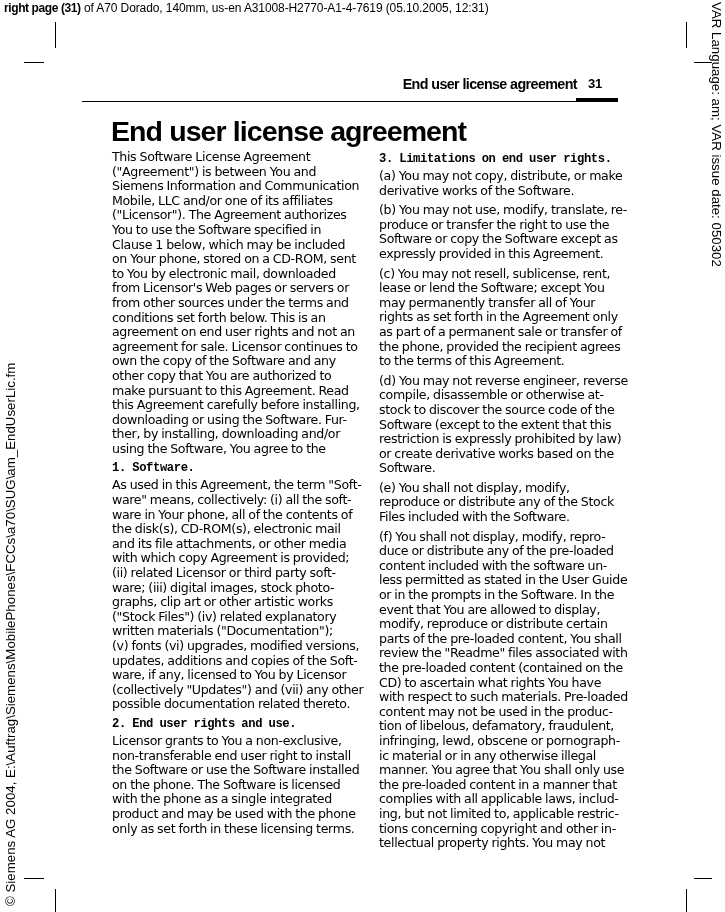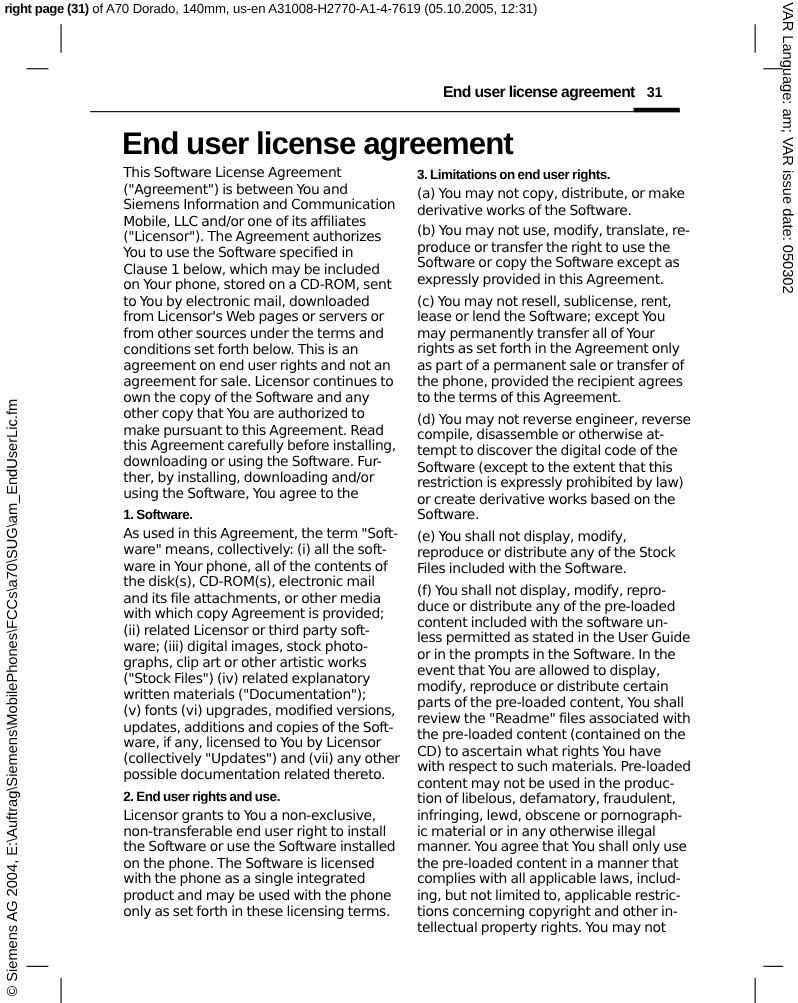"3. Limitations on end user" .col h2 { font-family: Liberation Sans, sans-serif -> Liberation Mono, monospace }
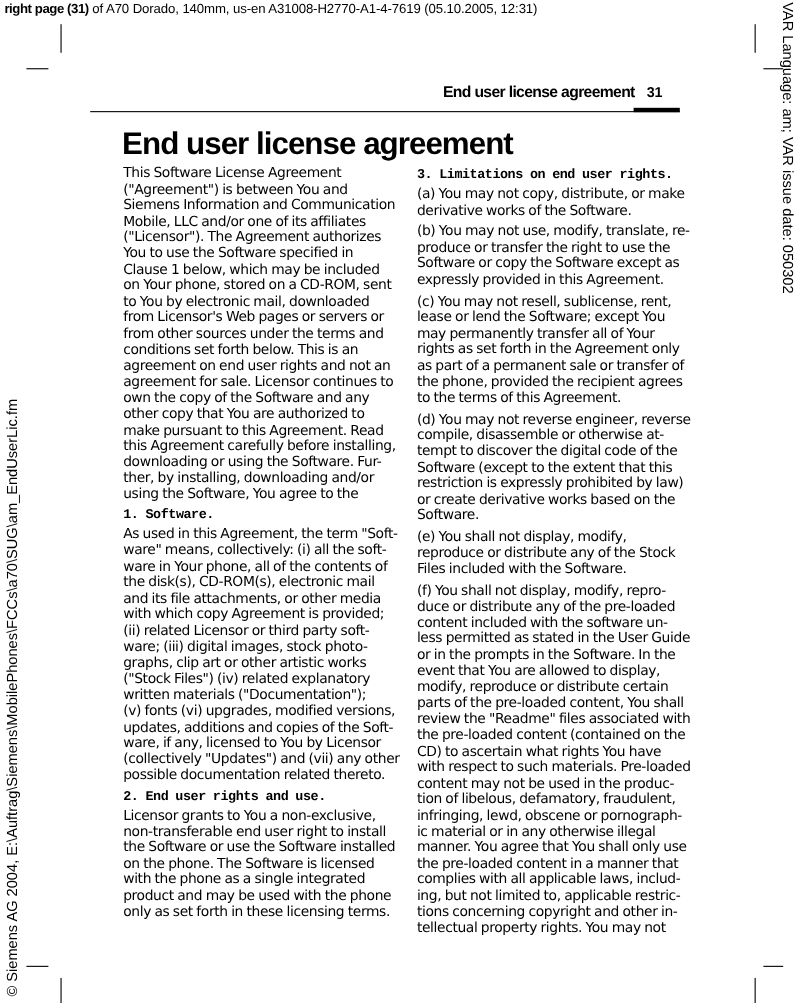"tempt to discover the digital" span.line { text: tempt to discover the digital -> stock to discover the source }
